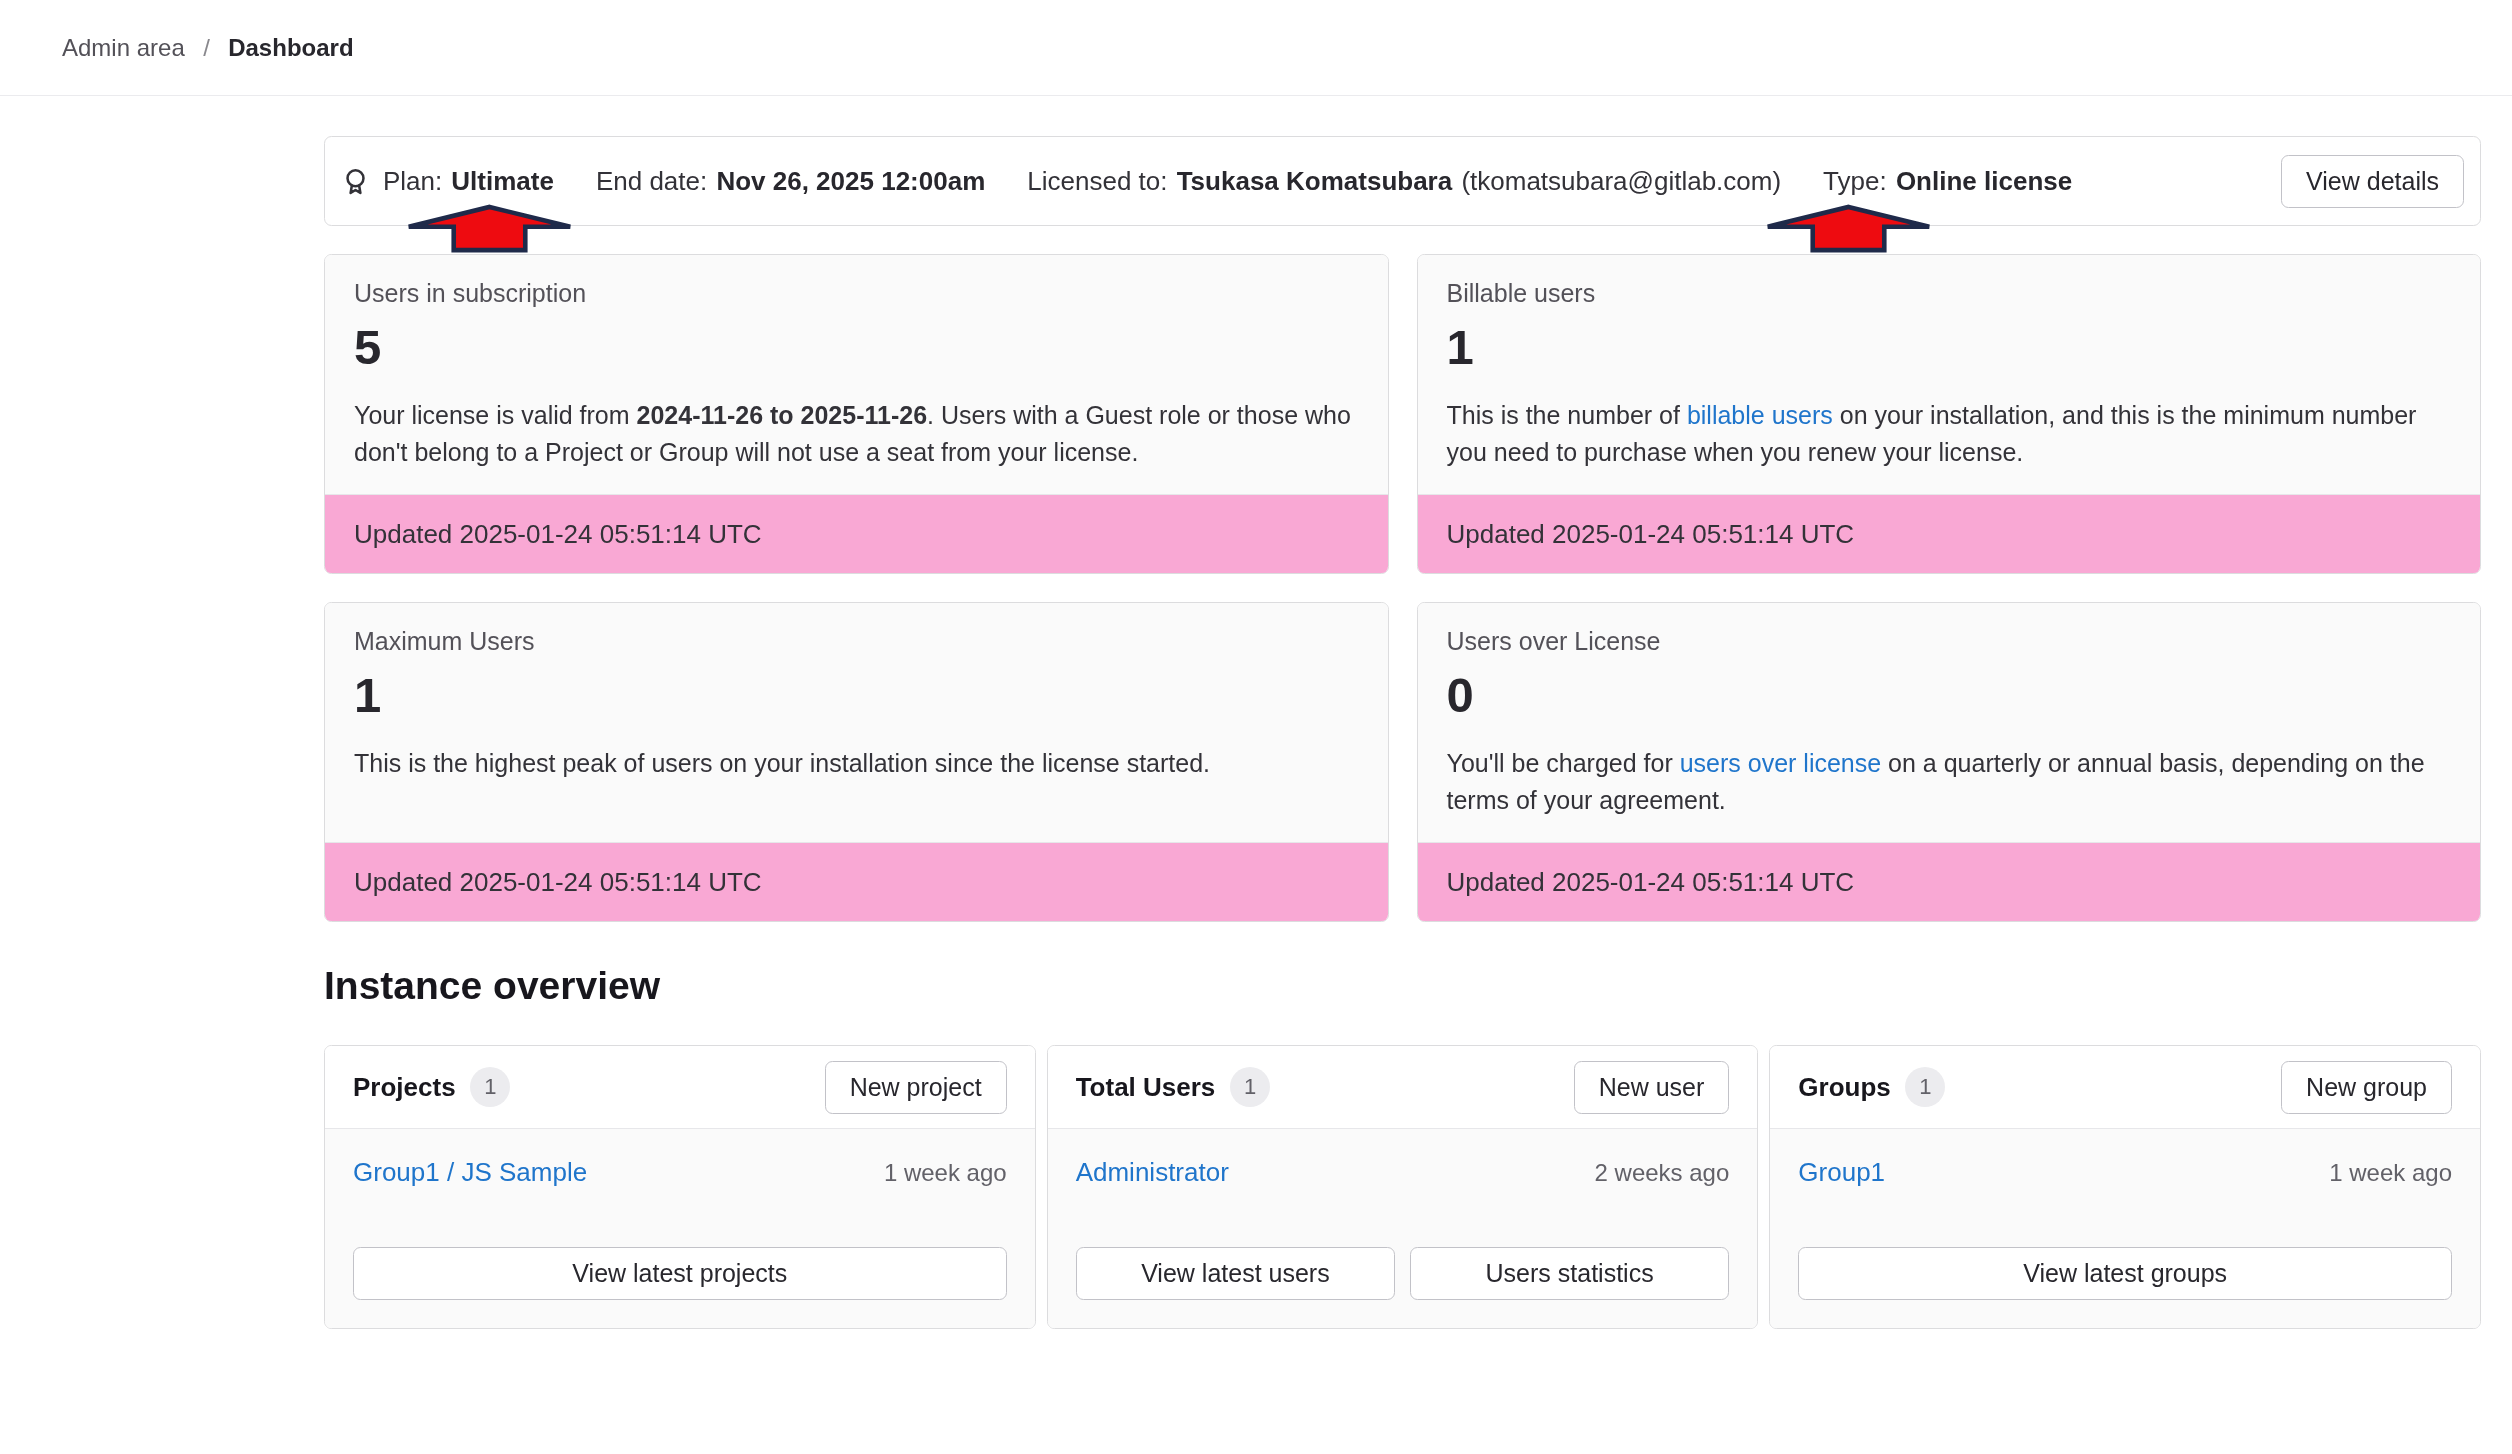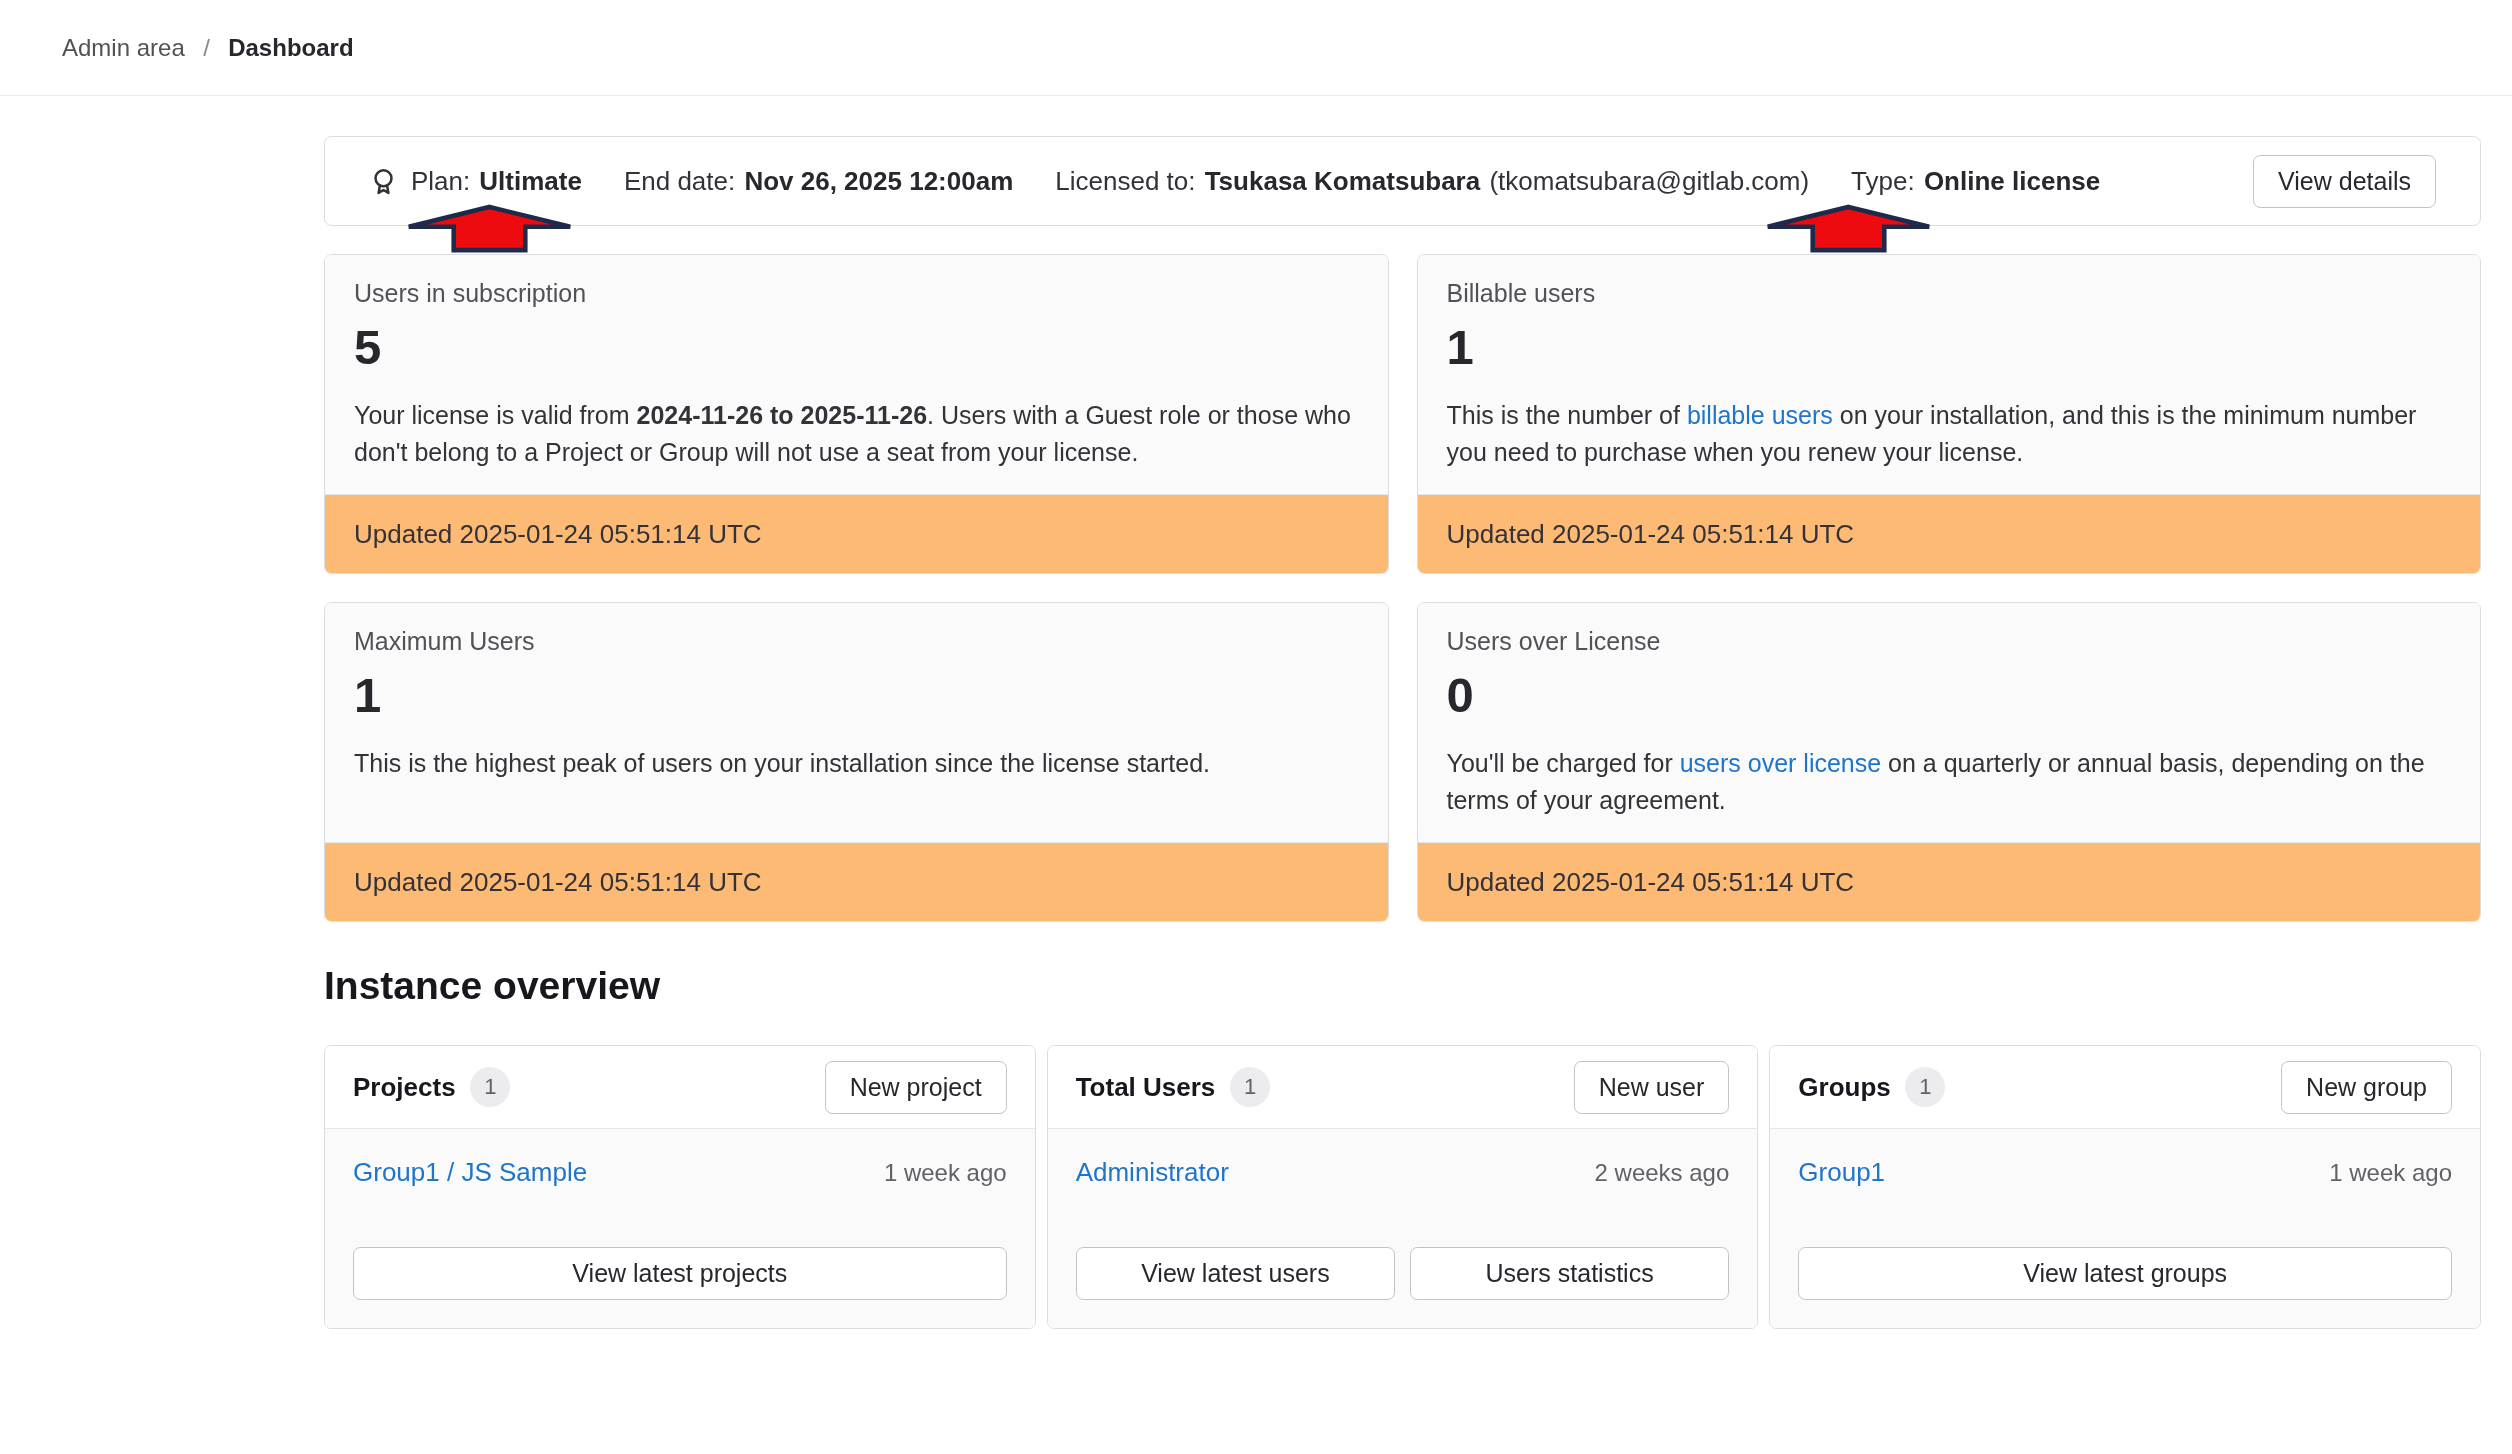"Plan:" .license-bar { padding: 0 44px -> 0 16px }
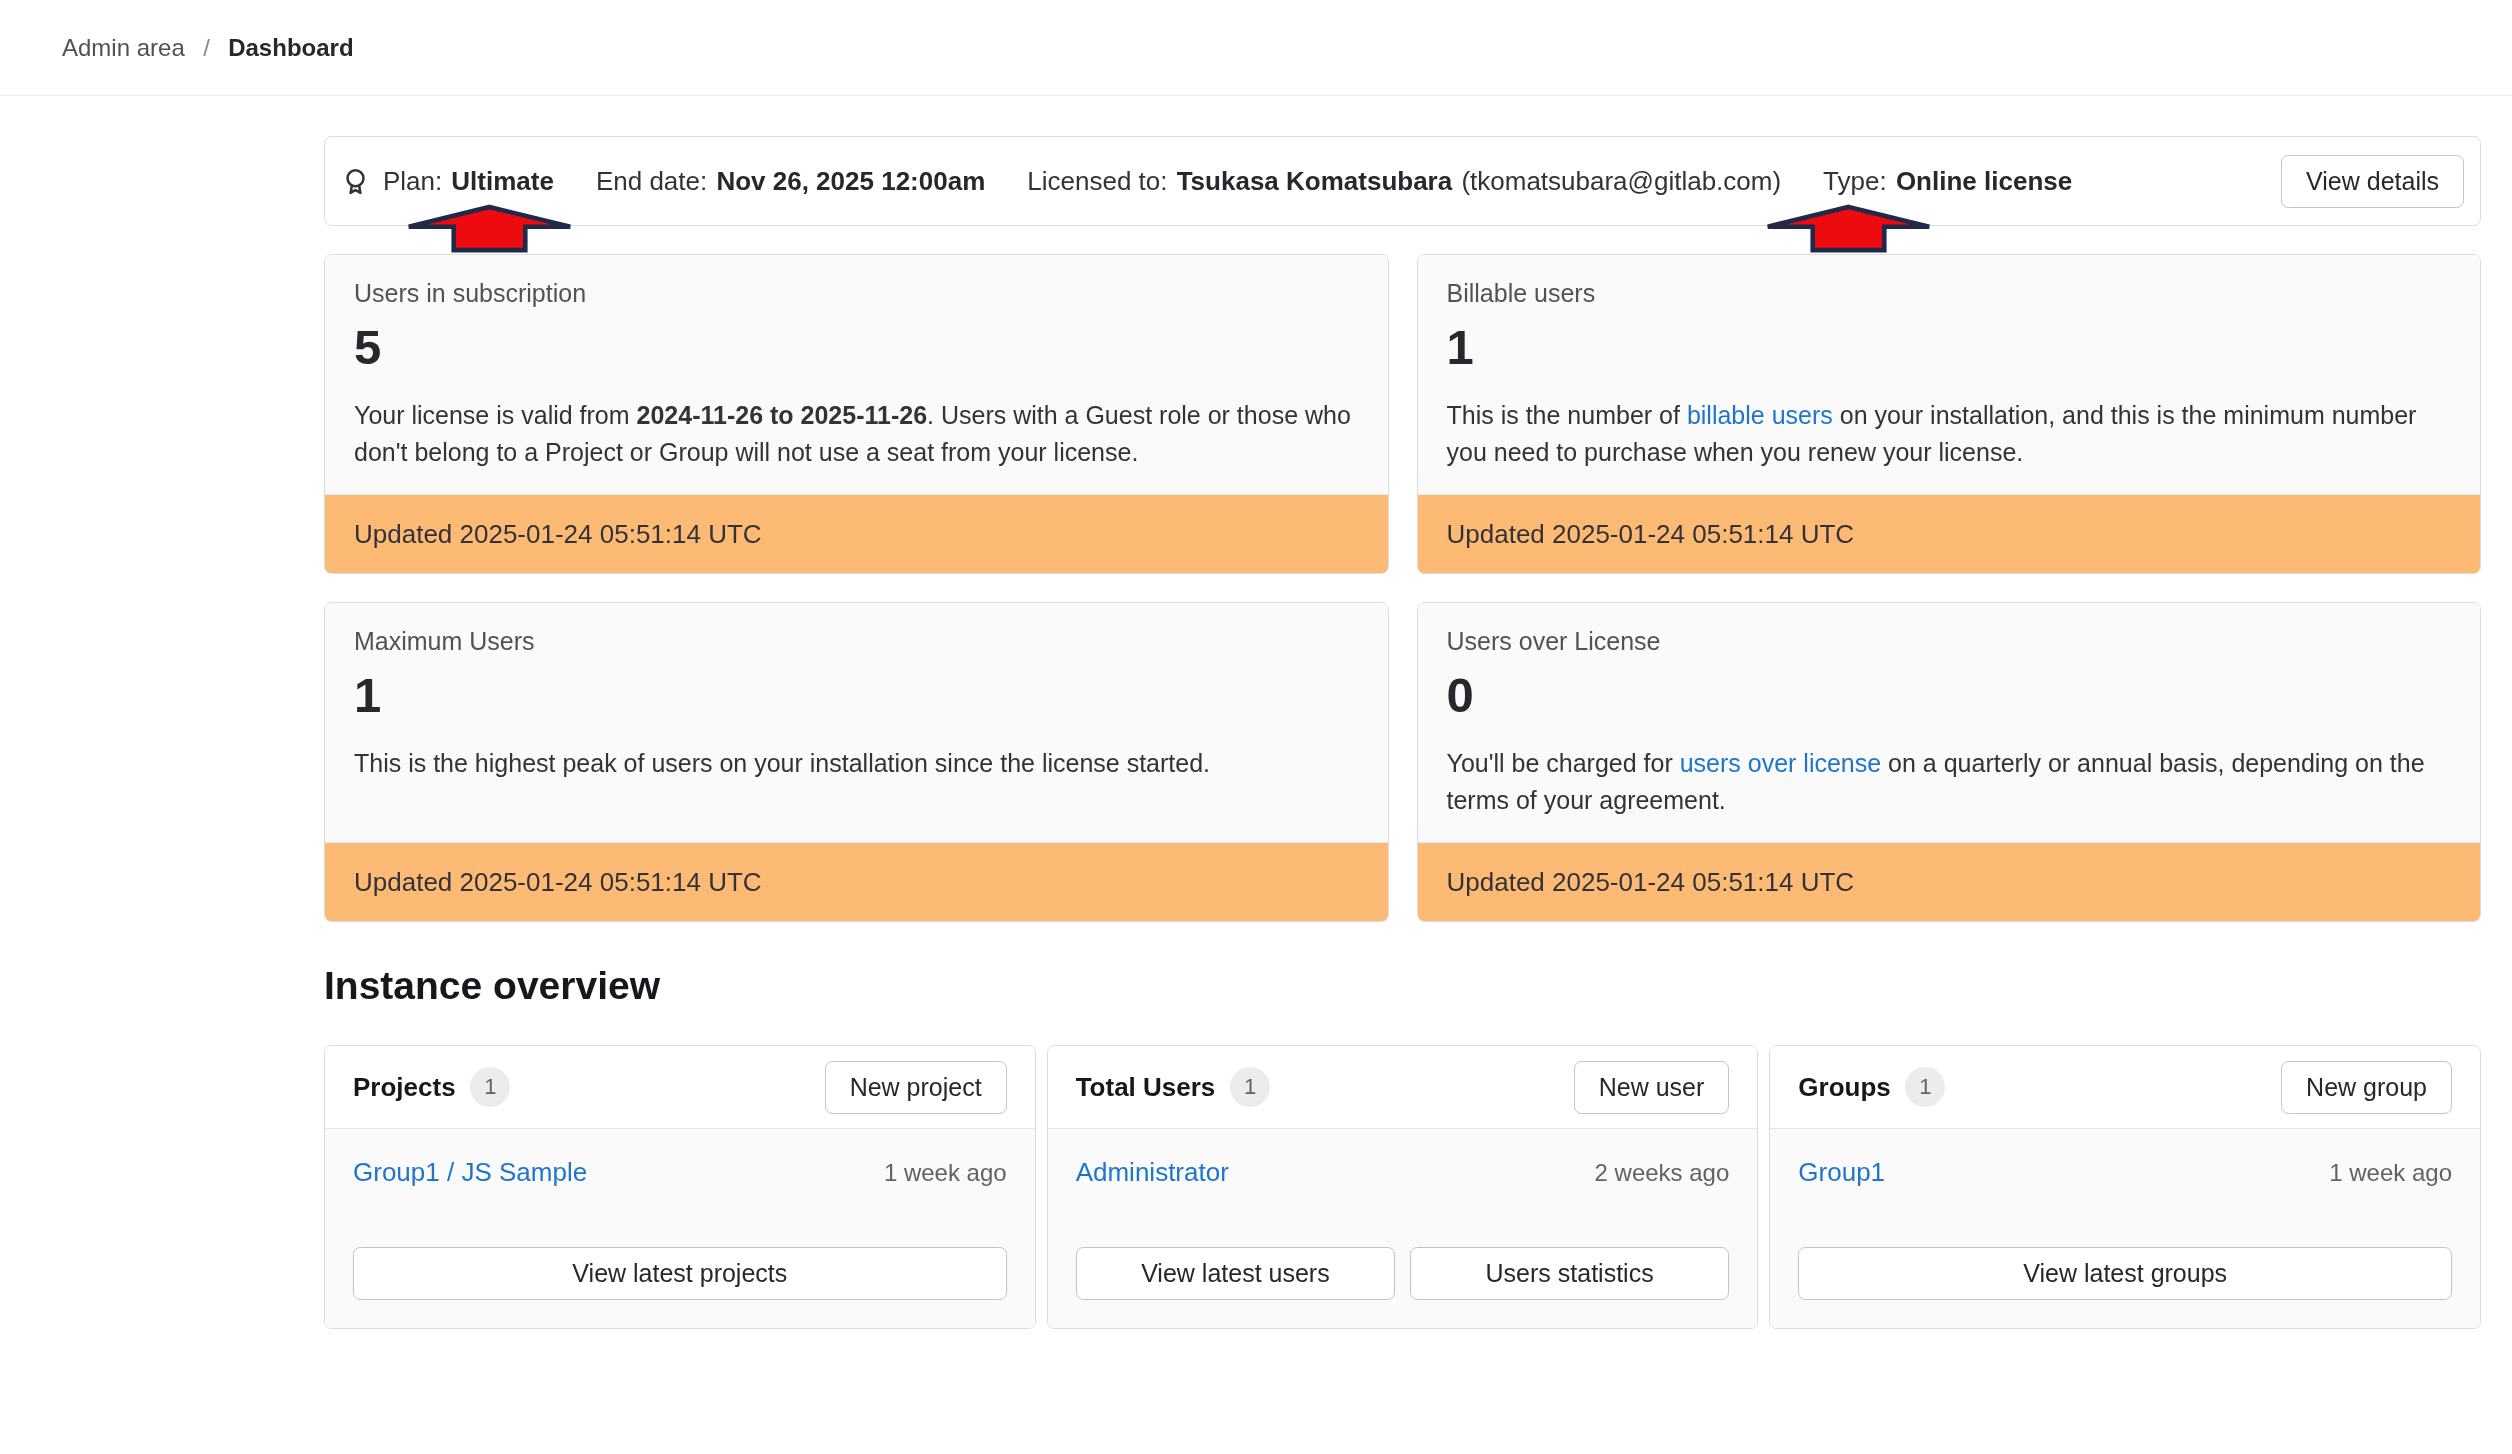"Updated 2025-01-24 05:51:14 UTC" .stat-footer { background: #fdba74 -> #f9a8d4 }
